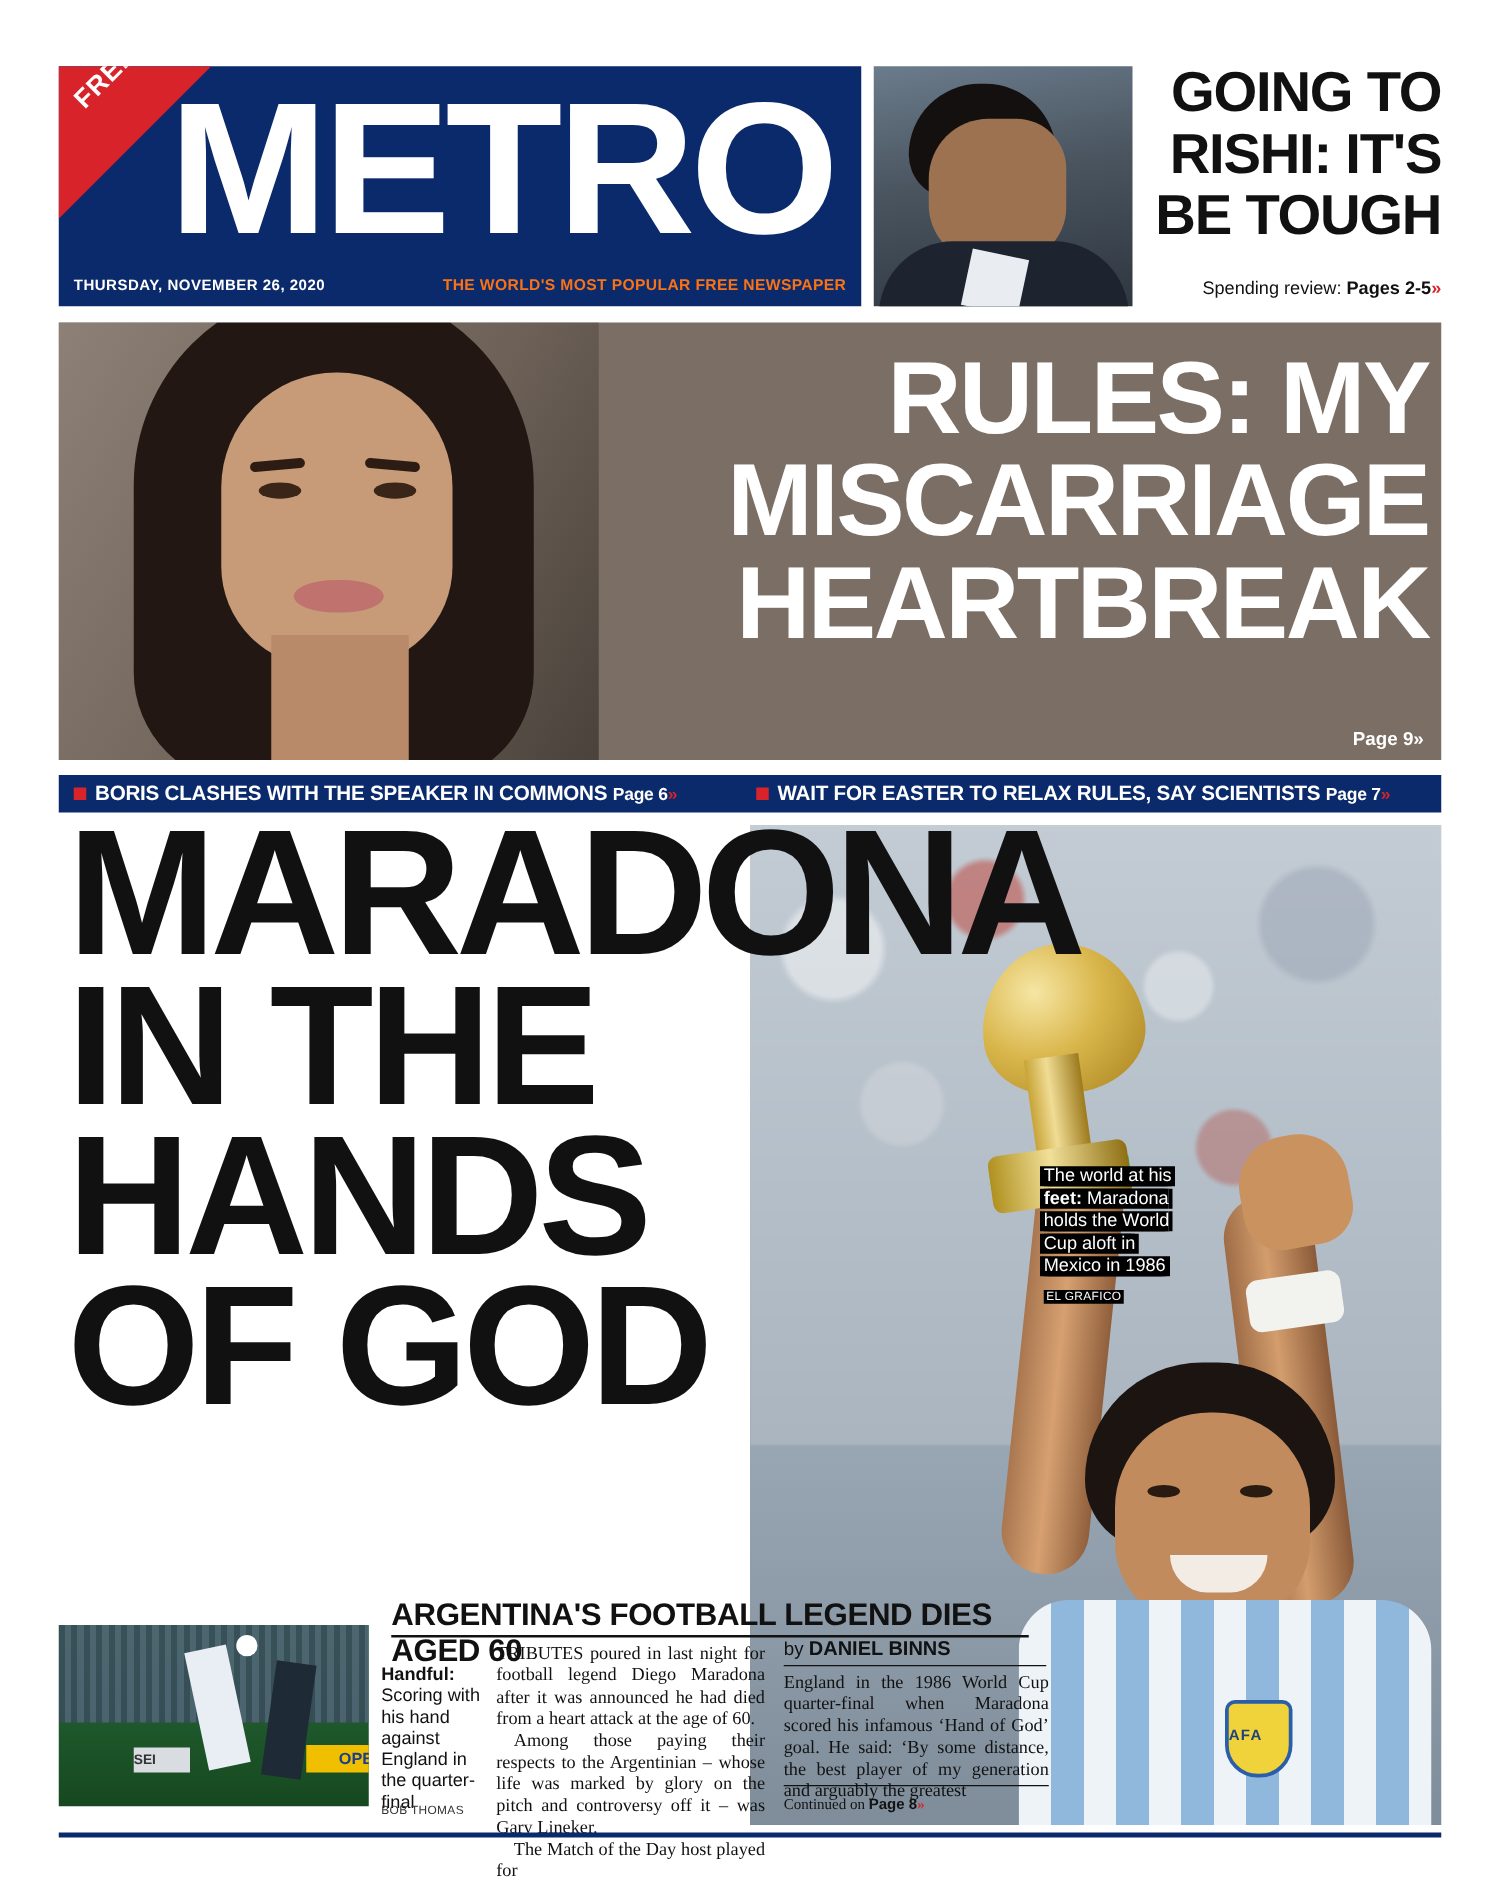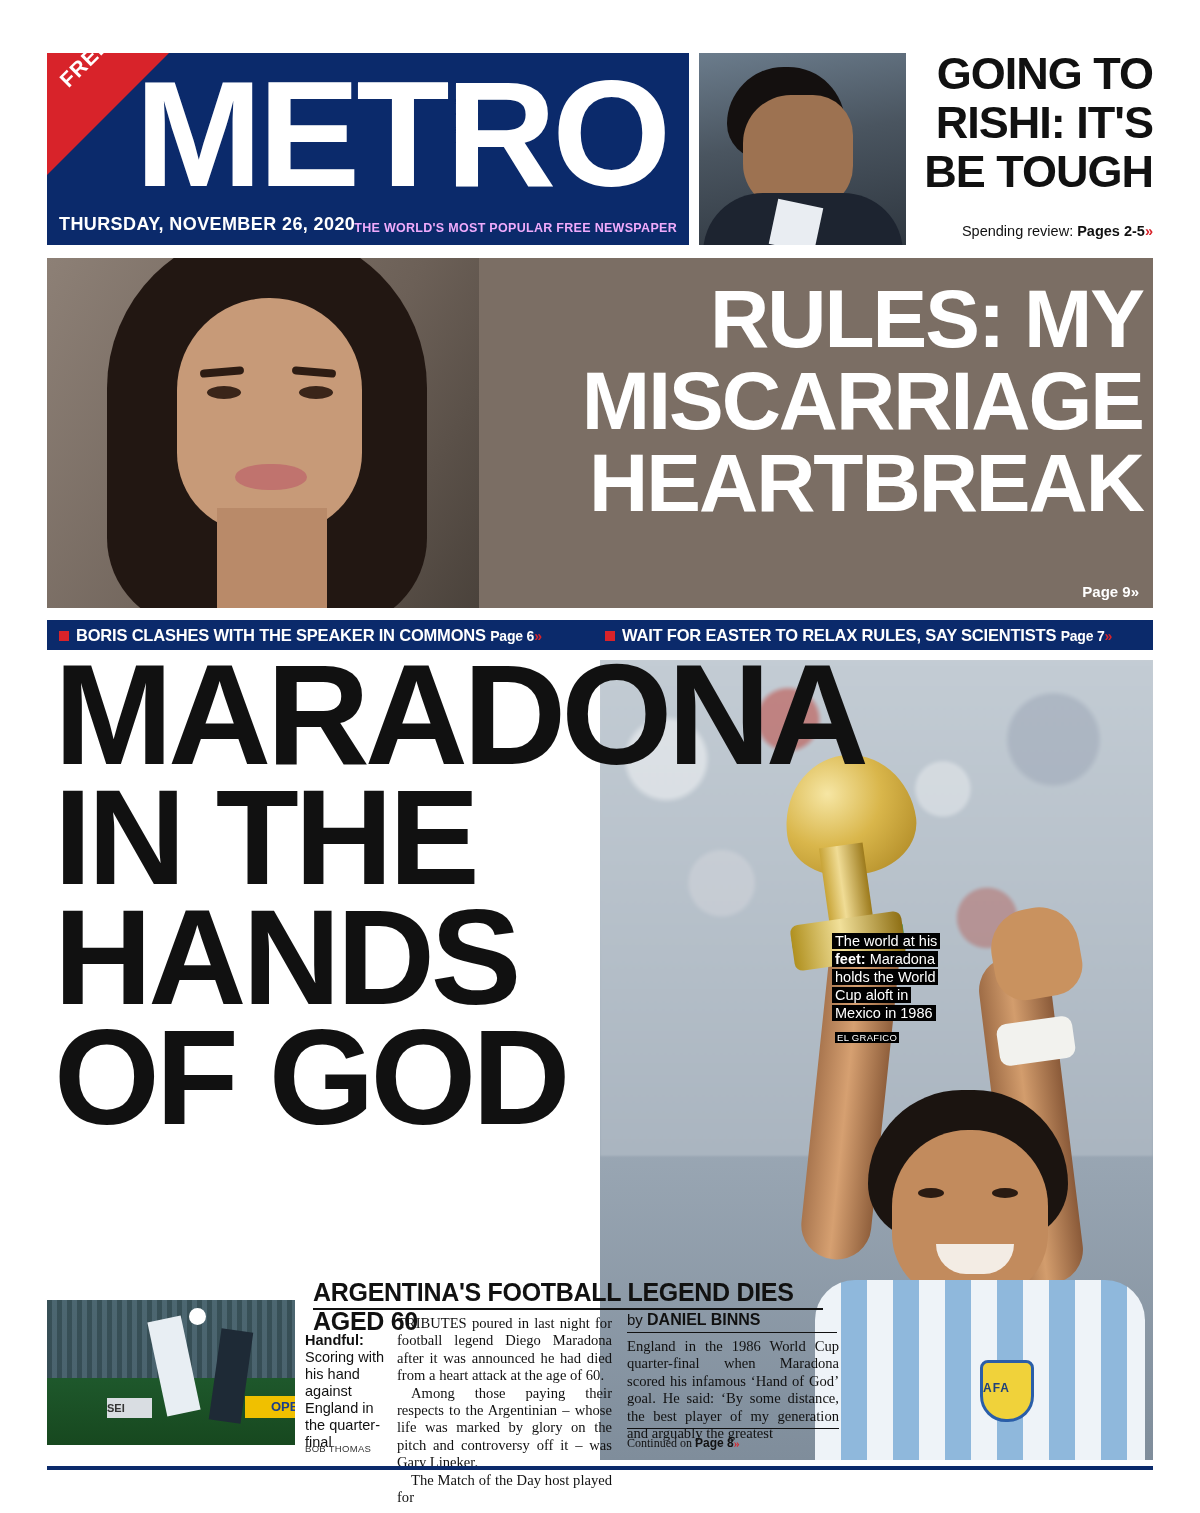"THURSDAY, NOVEMBER 26, 2020" .masthead-date { font-size: 18px -> 12px }
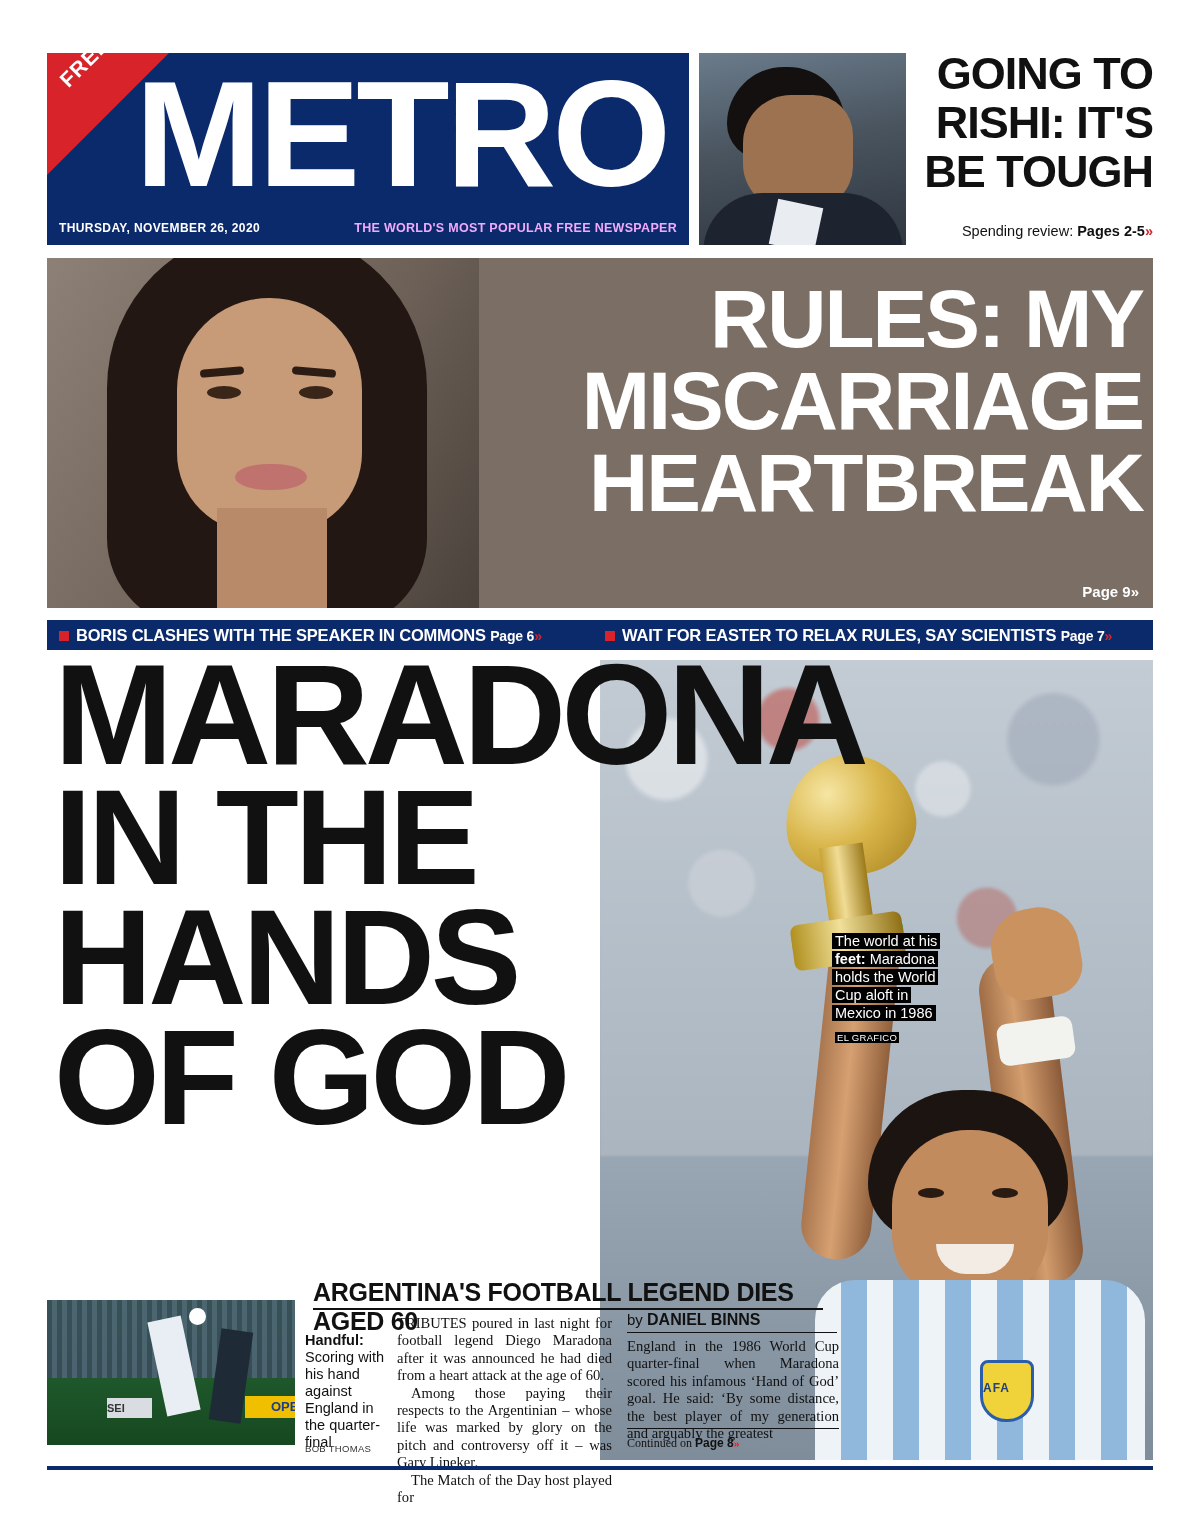"THE WORLD'S MOST POPULAR FREE" .masthead-slogan { color: #f0abfc -> #f97316 }
